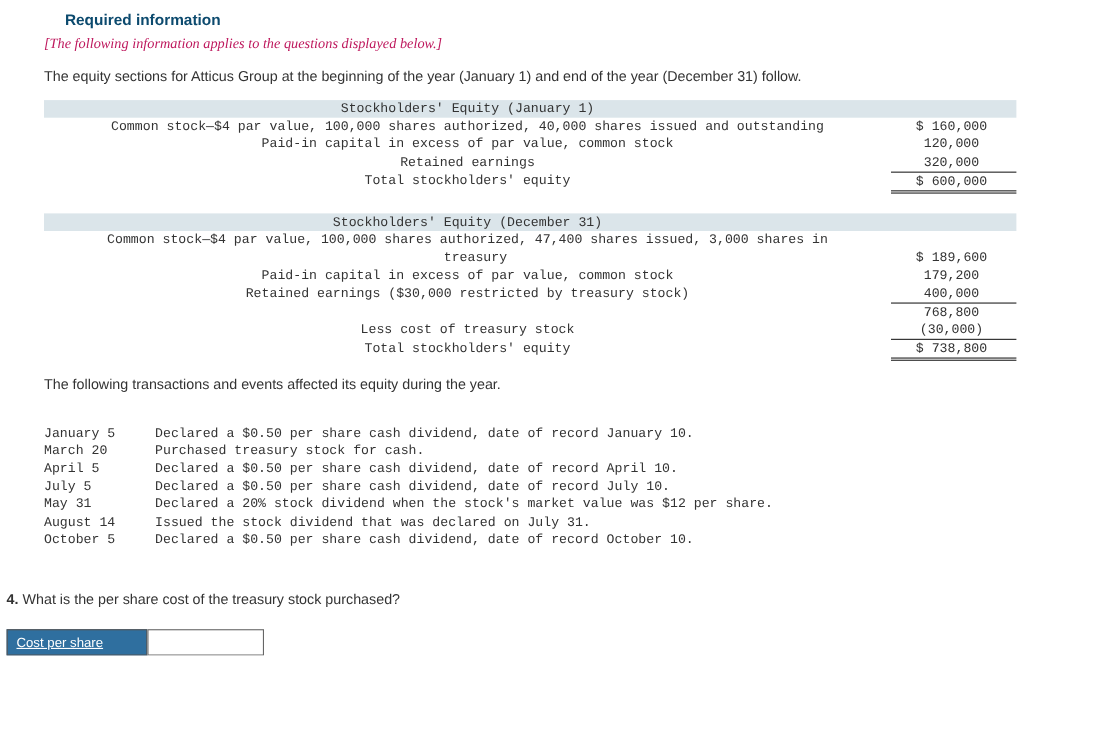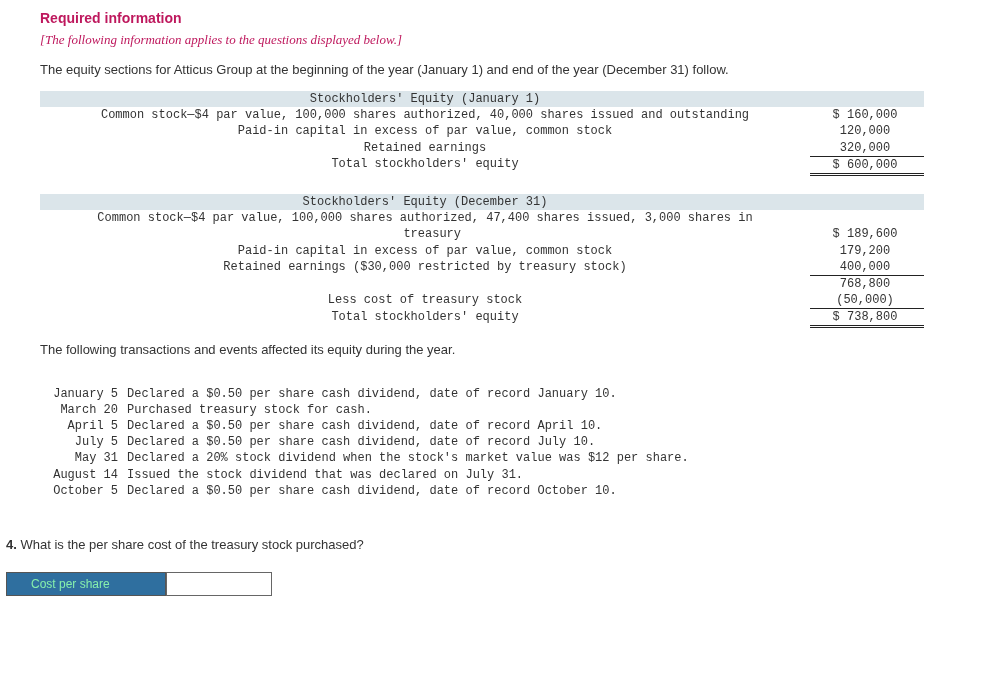"Required information" .required { color: #be185d -> #0c4a6e; margin-left: none -> 19px }
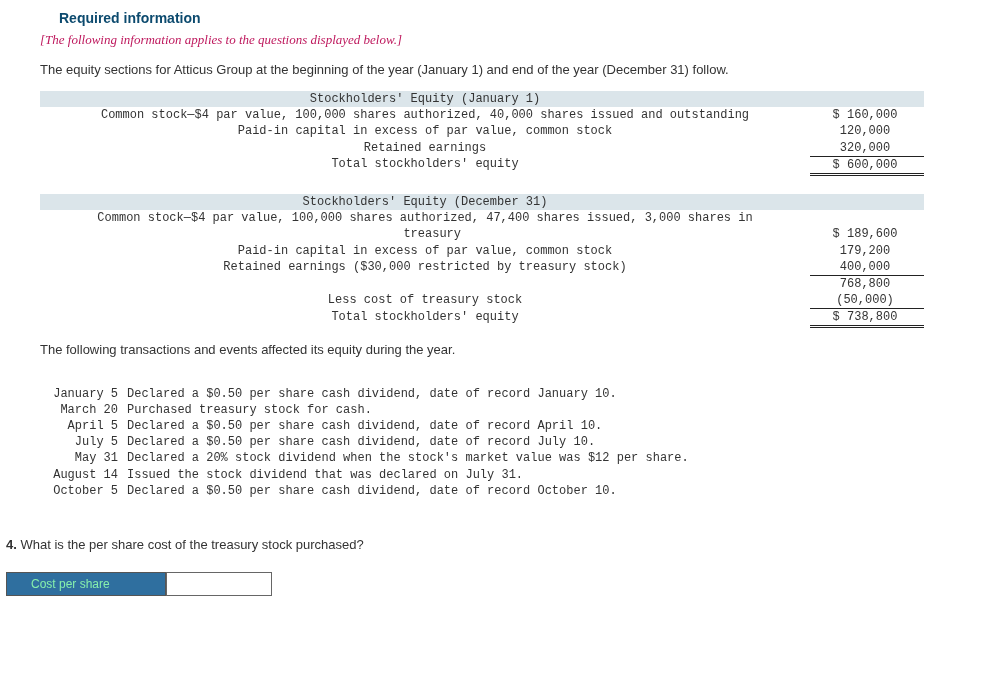"(50,000)" td.val-col2 { text: 50,000 -> 30,000 }
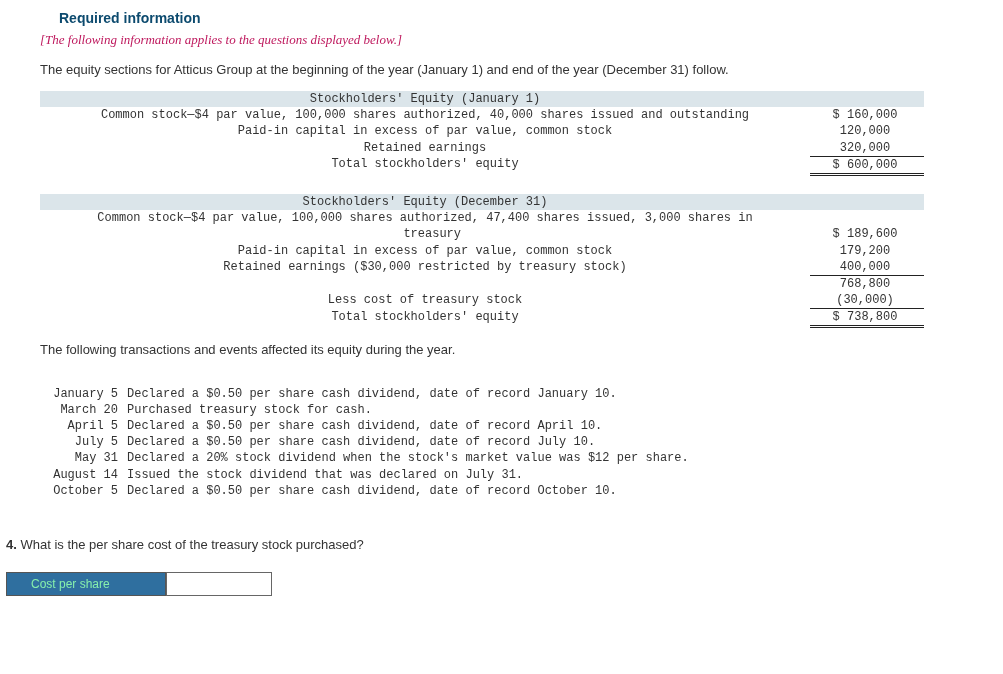"January 5" .date-col { padding-right: 9px -> 23px; text-align: right -> left }
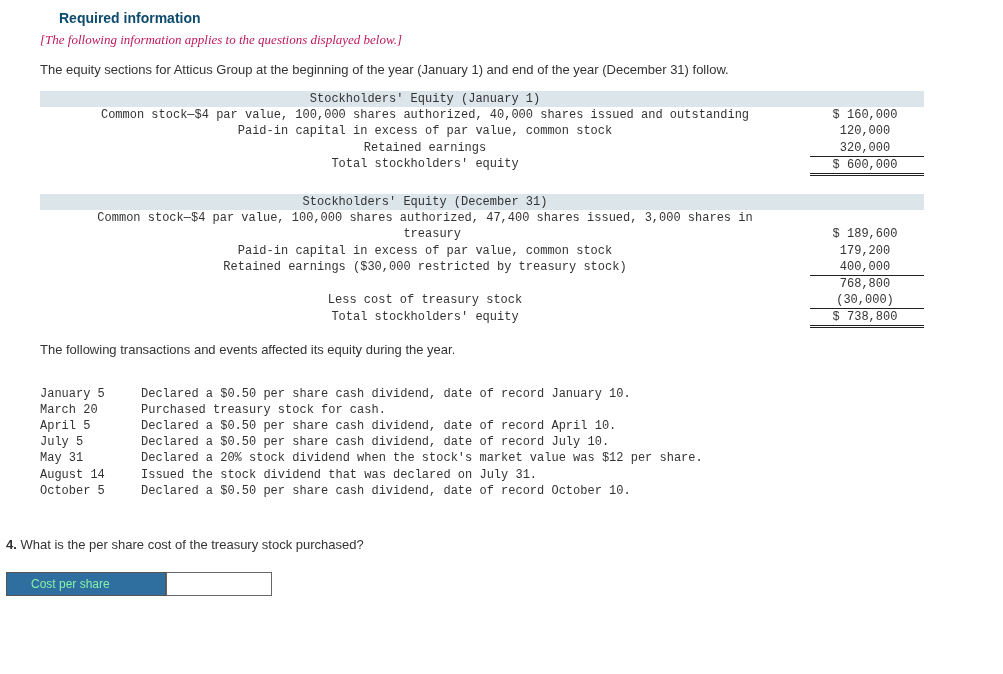"Cost per share" .answer-label { color: #86efac -> #ffffff; padding: 4px 24px -> 4px 8px; text-decoration: none -> underline }
